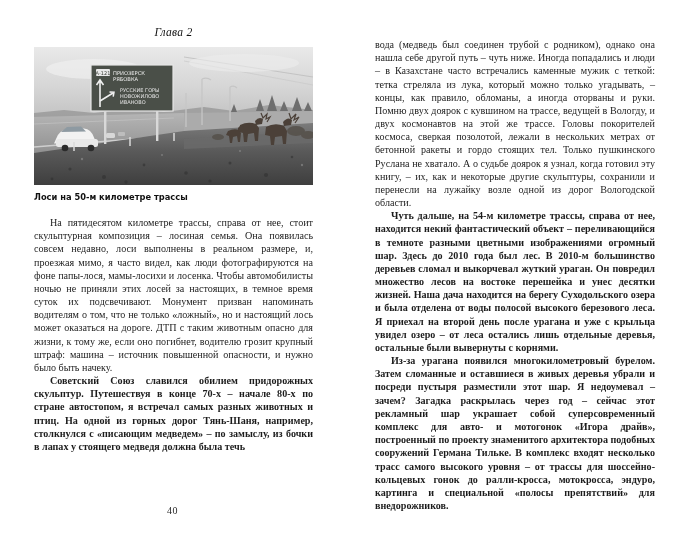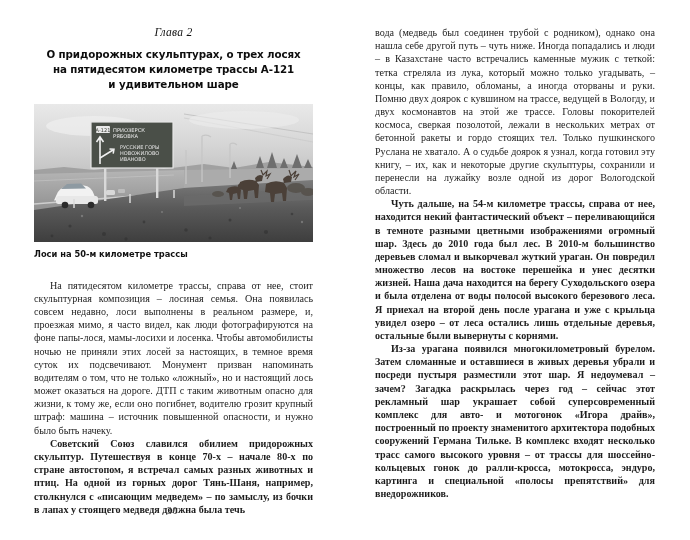"вода (медведь был соединен трубой" .right-top { margin-top: 26px -> 38px }
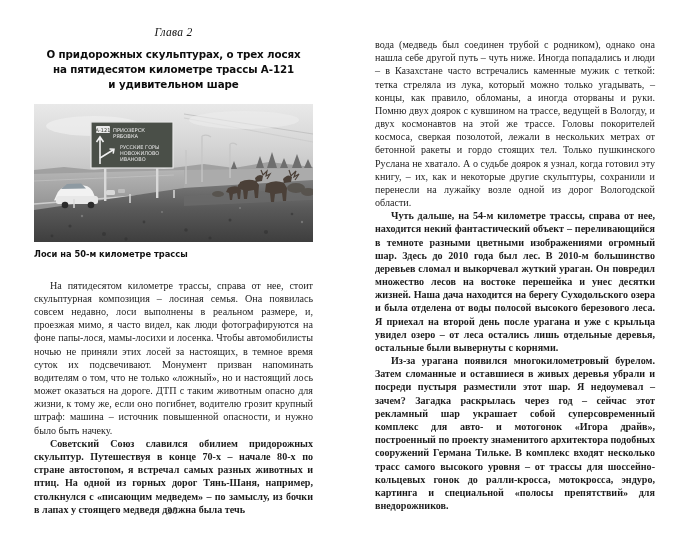"О придорожных скульптурах, о трех" div.chapter-title { html: <div> <span>О придорожных скульптурах, о трех лосях</span> <span>на пятидесятом километре трассы А-121</span> <span>и удивительном шаре</span> </div> -> none }
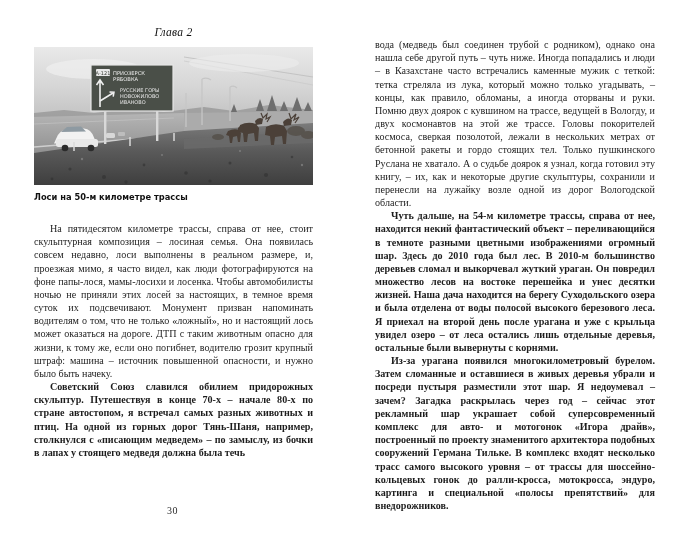"Лоси на 50-м километре трассы" .fig-caption { margin-bottom: 20px -> 14px }
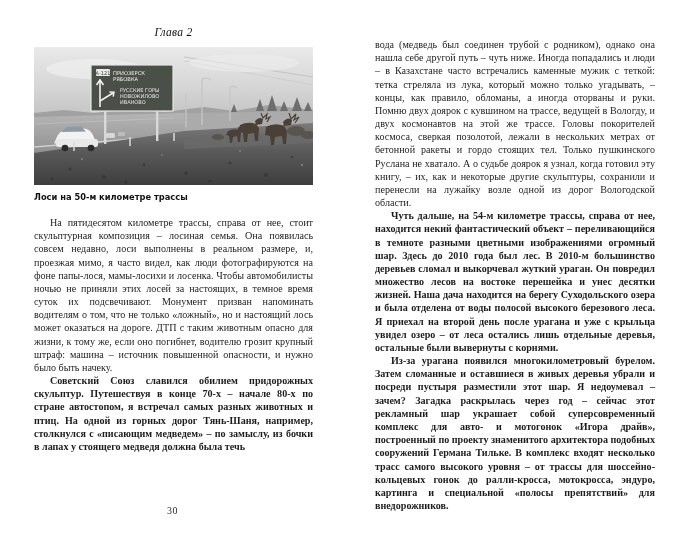"30" div.folio { text: 30 -> 40 }
